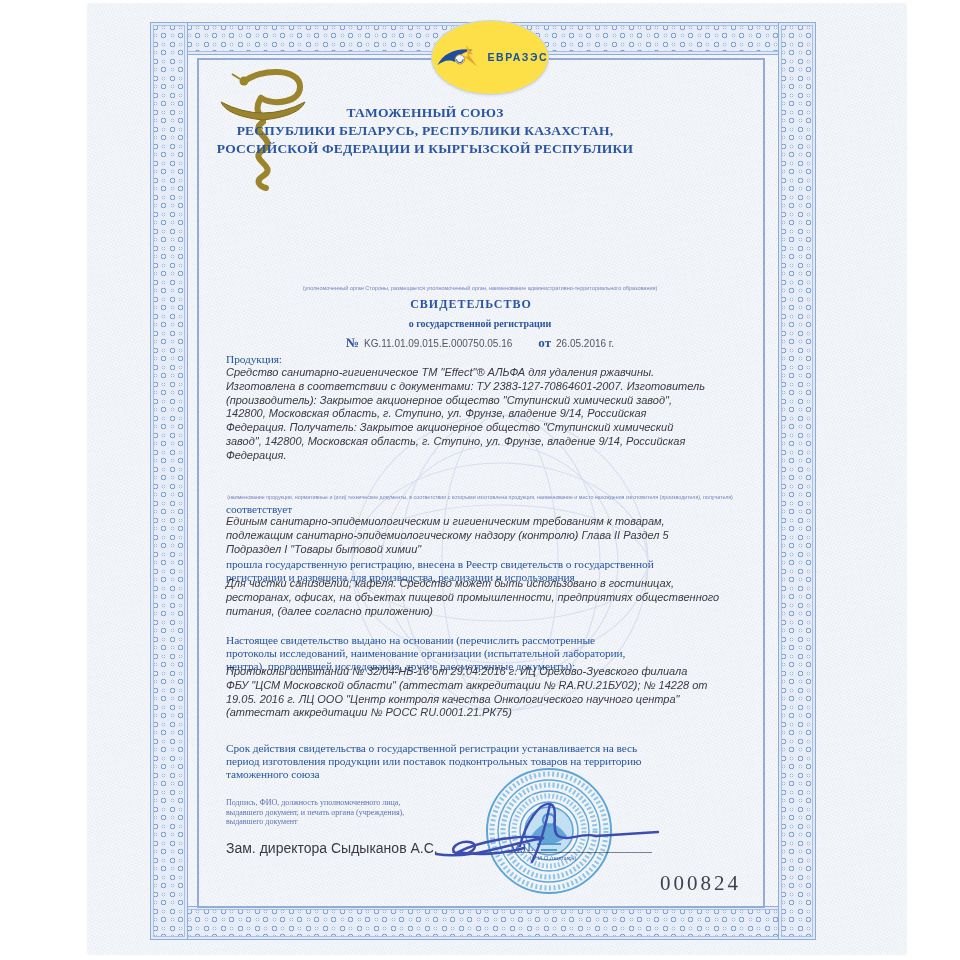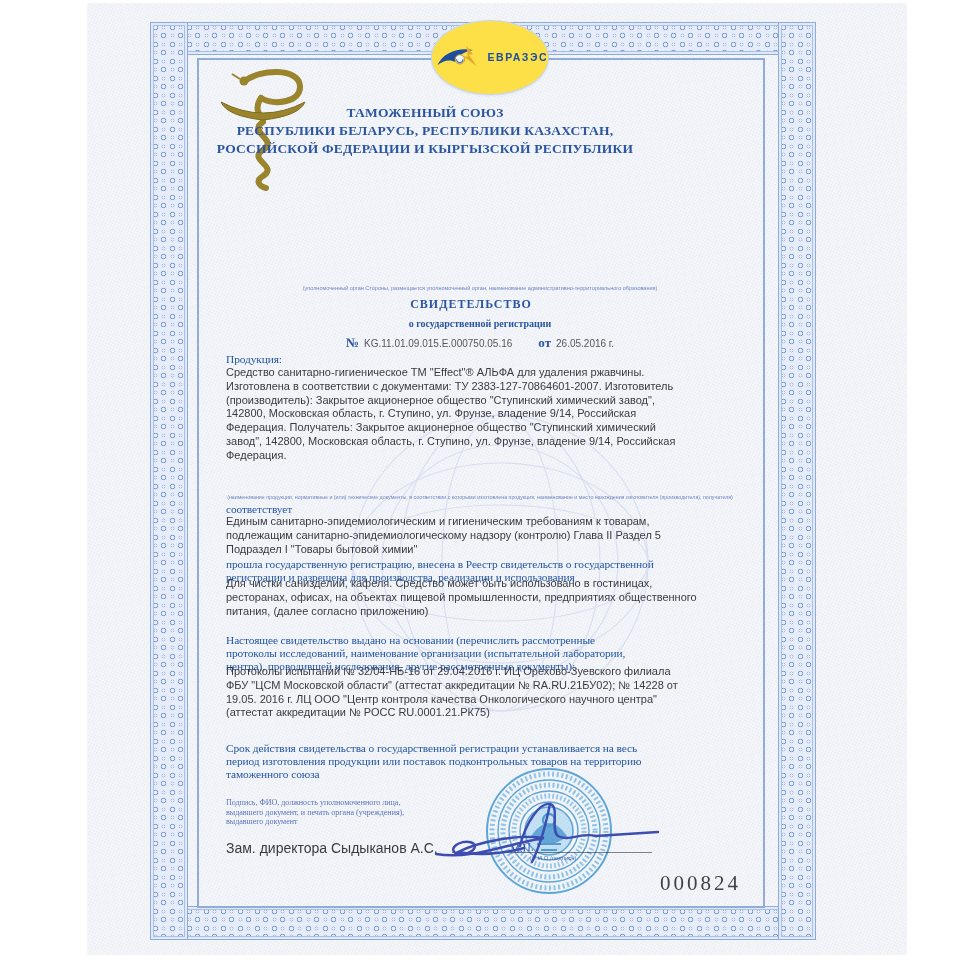"Средство санитарно-гигиеническое ТМ" .btxt { font-style: none -> italic }
